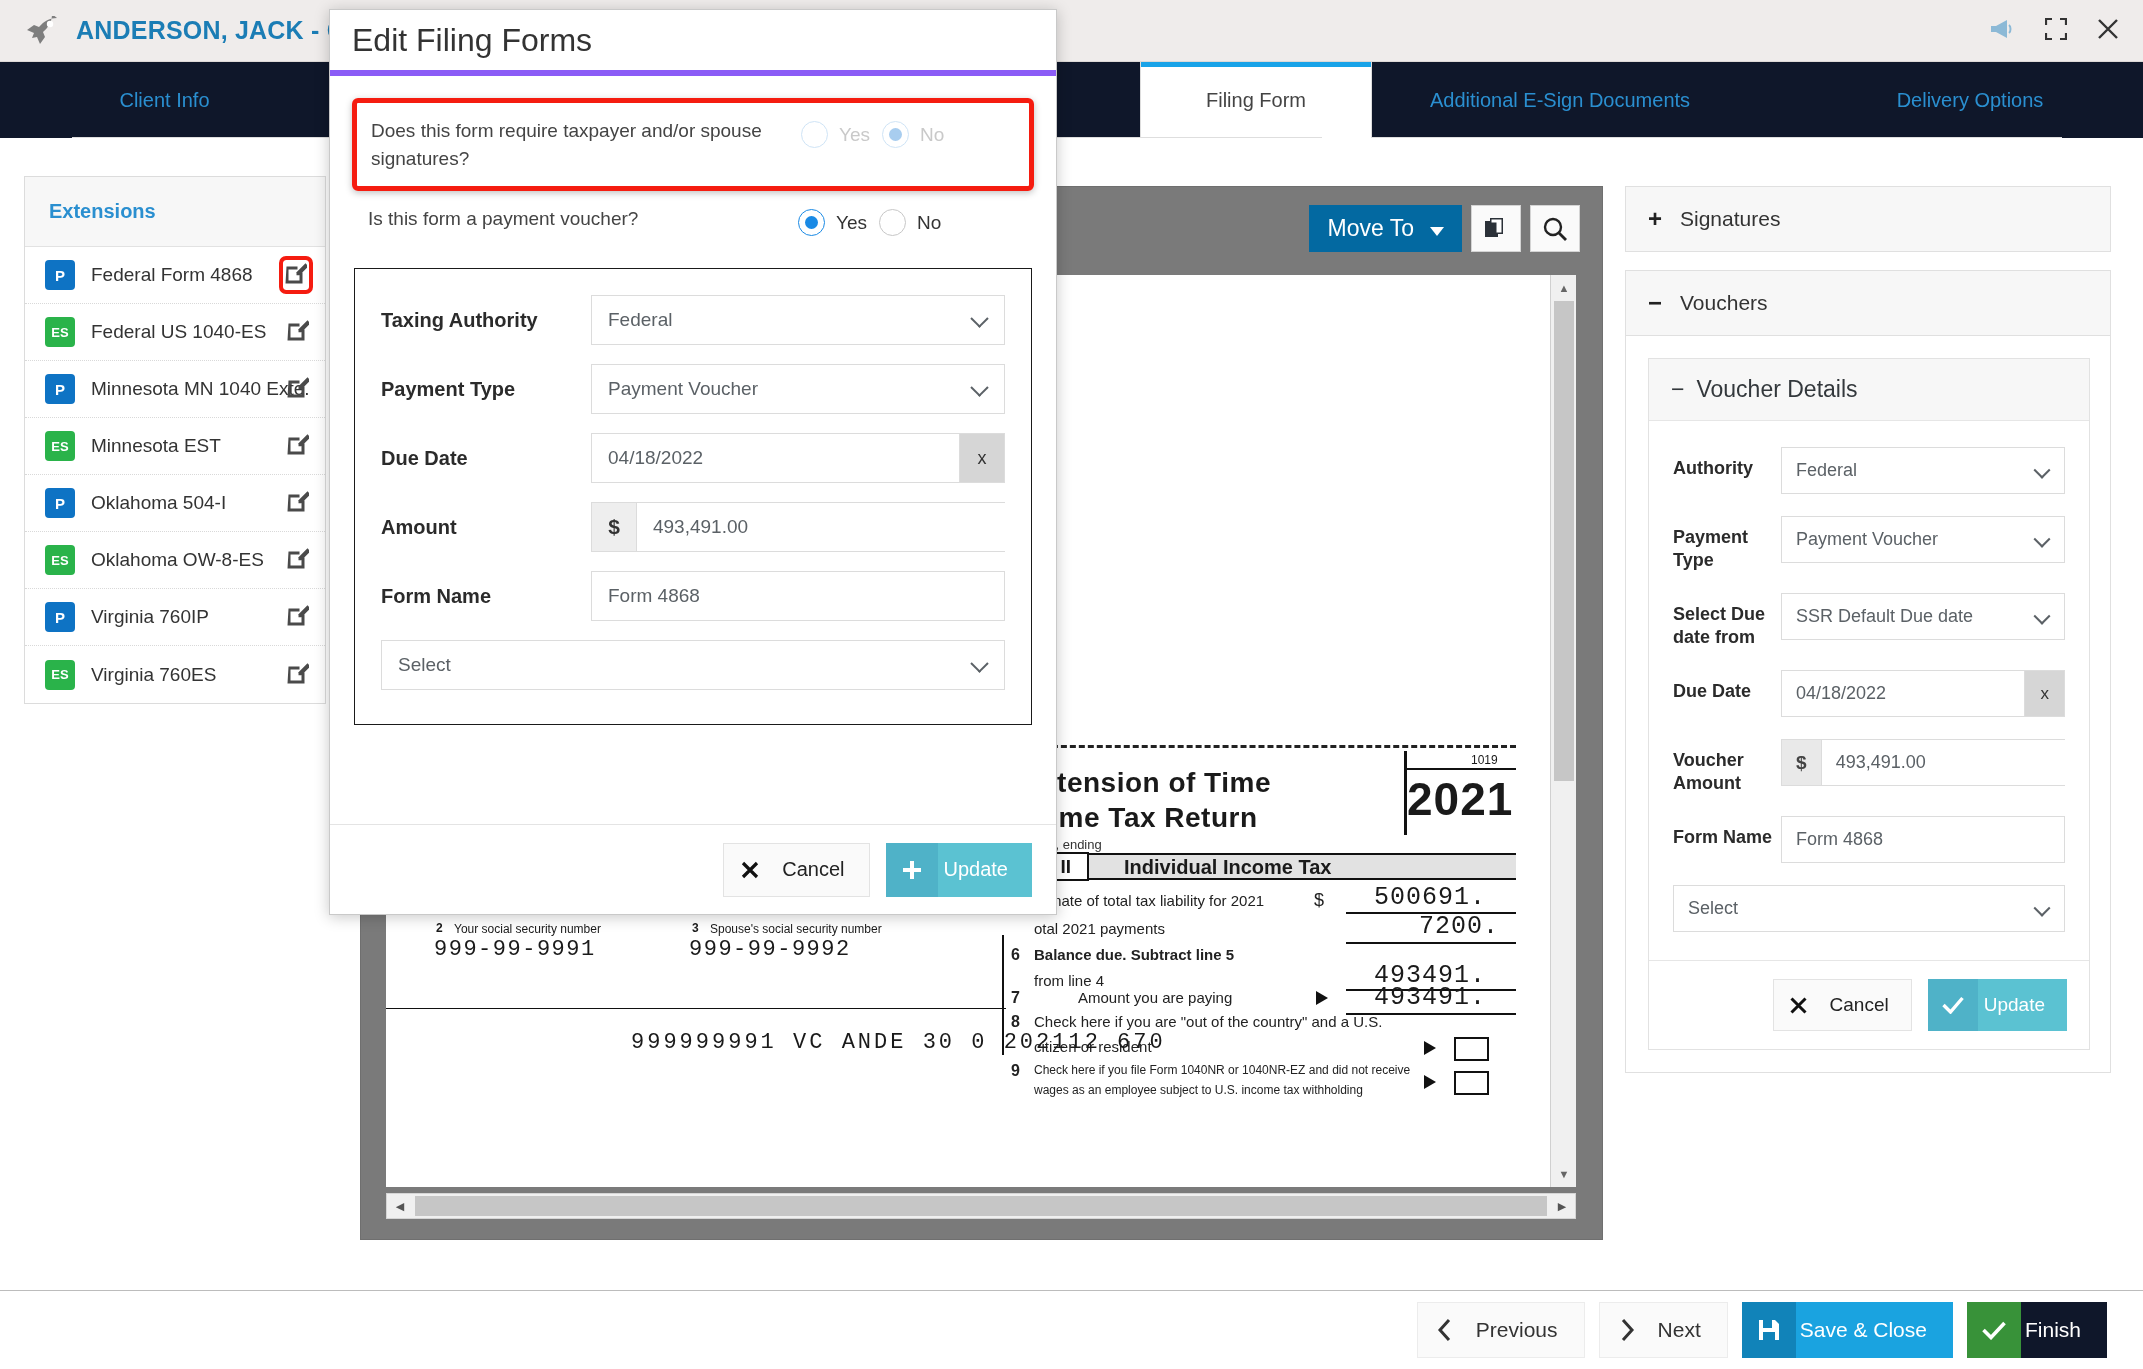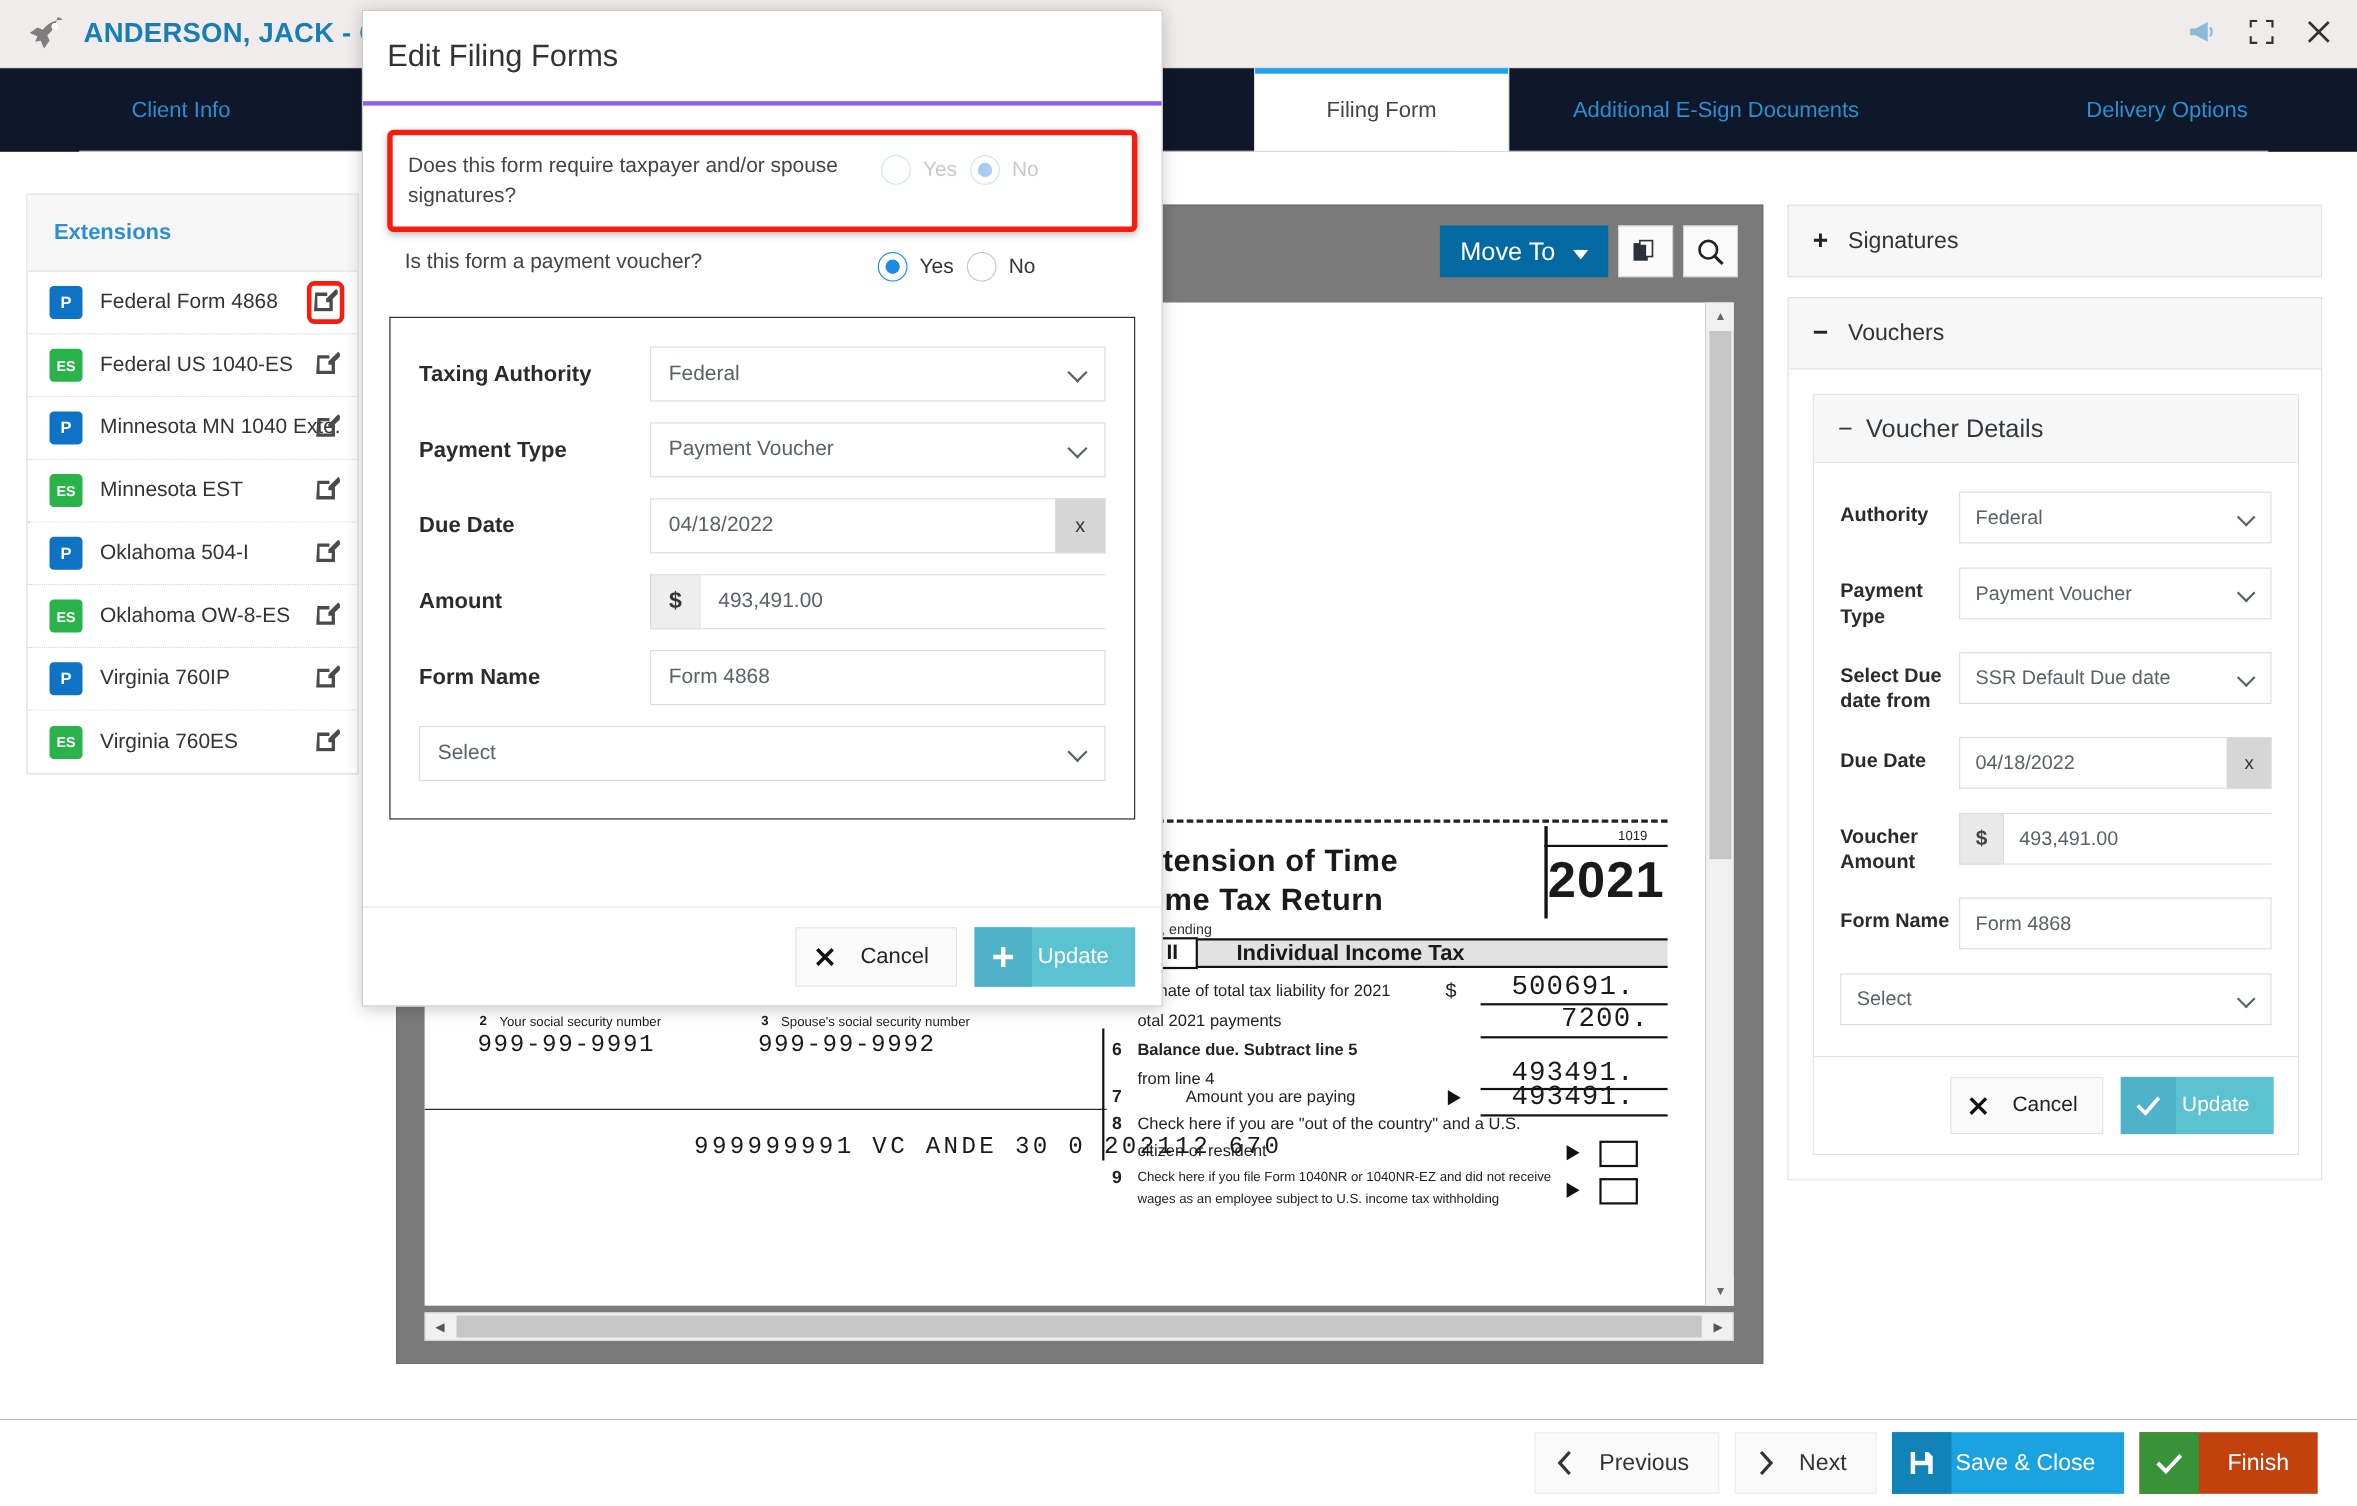"Edit Filing Forms" .modal-head { border-bottom: 4px solid #8b5cf6 -> 6px solid #8b5cf6; font-size: 28px -> 32px; height: 86px -> 66px }
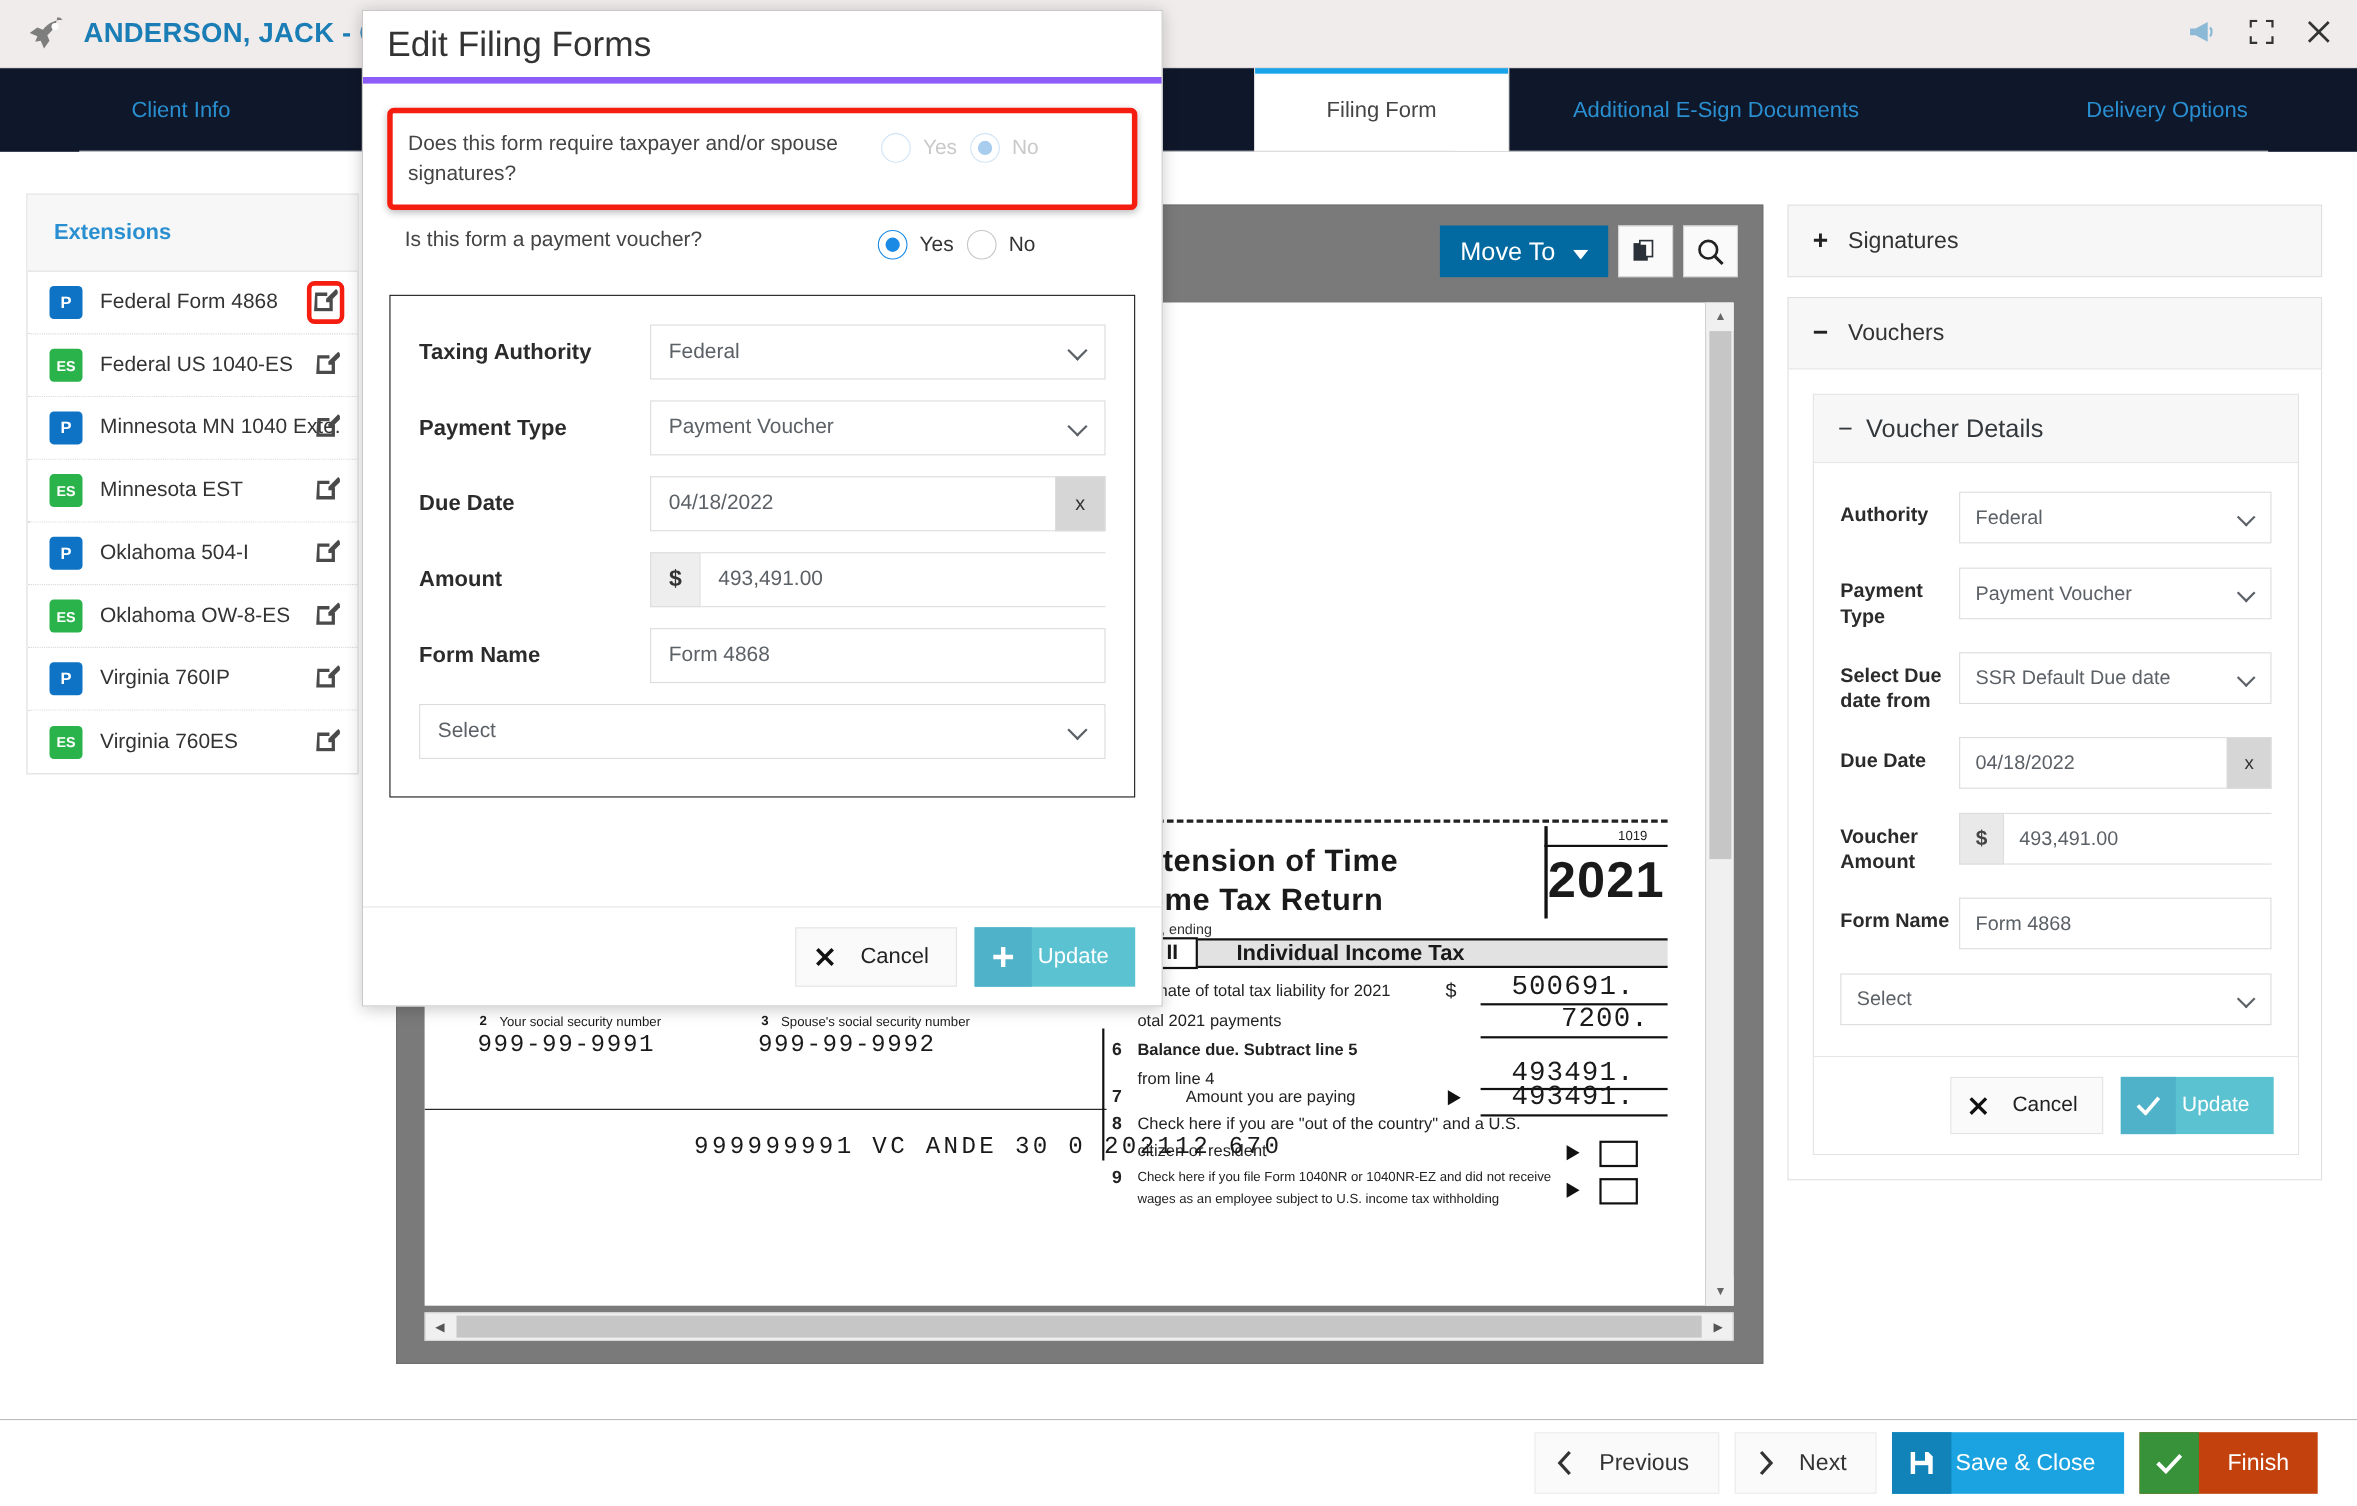"Finish" .bb-finish { background: #c2410c -> #0f172a; gap: 22px -> none }
